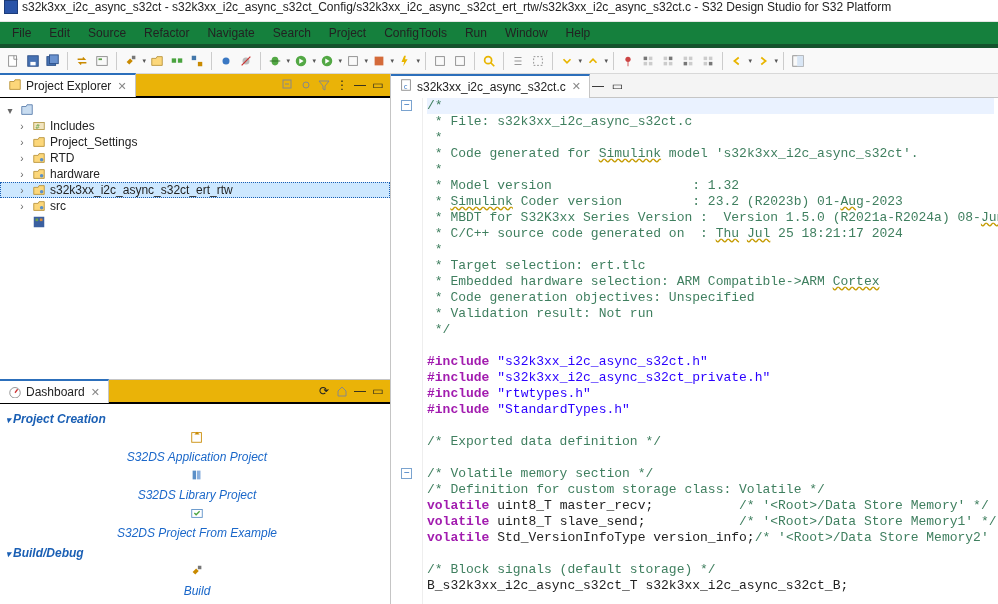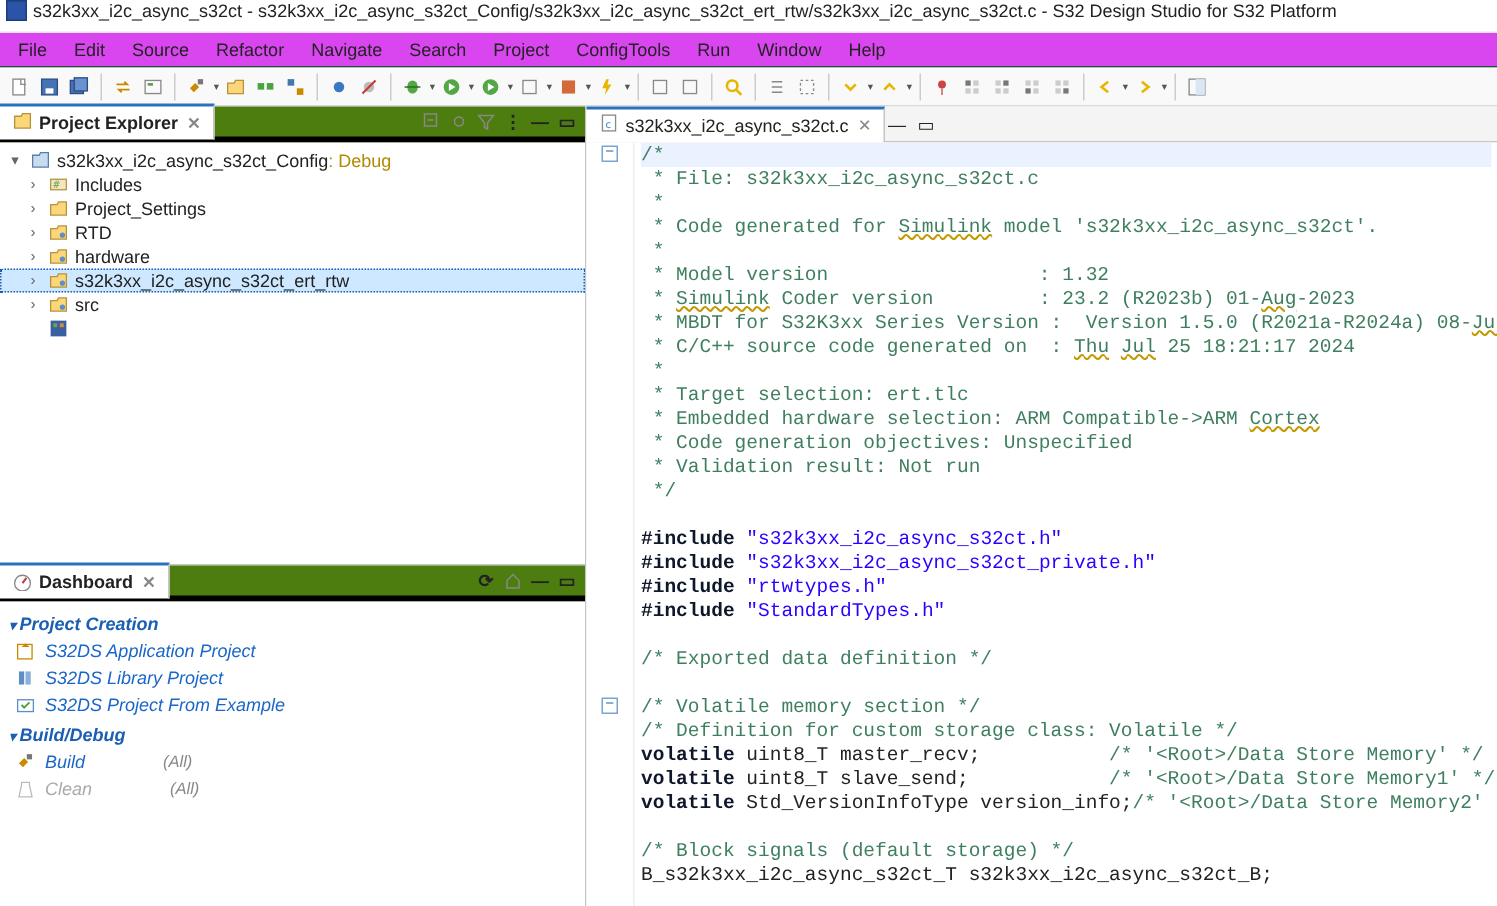"File" .menubar { background: #d946ef -> #15803d; border-bottom: 1px solid #14532d -> 4px solid #14532d }
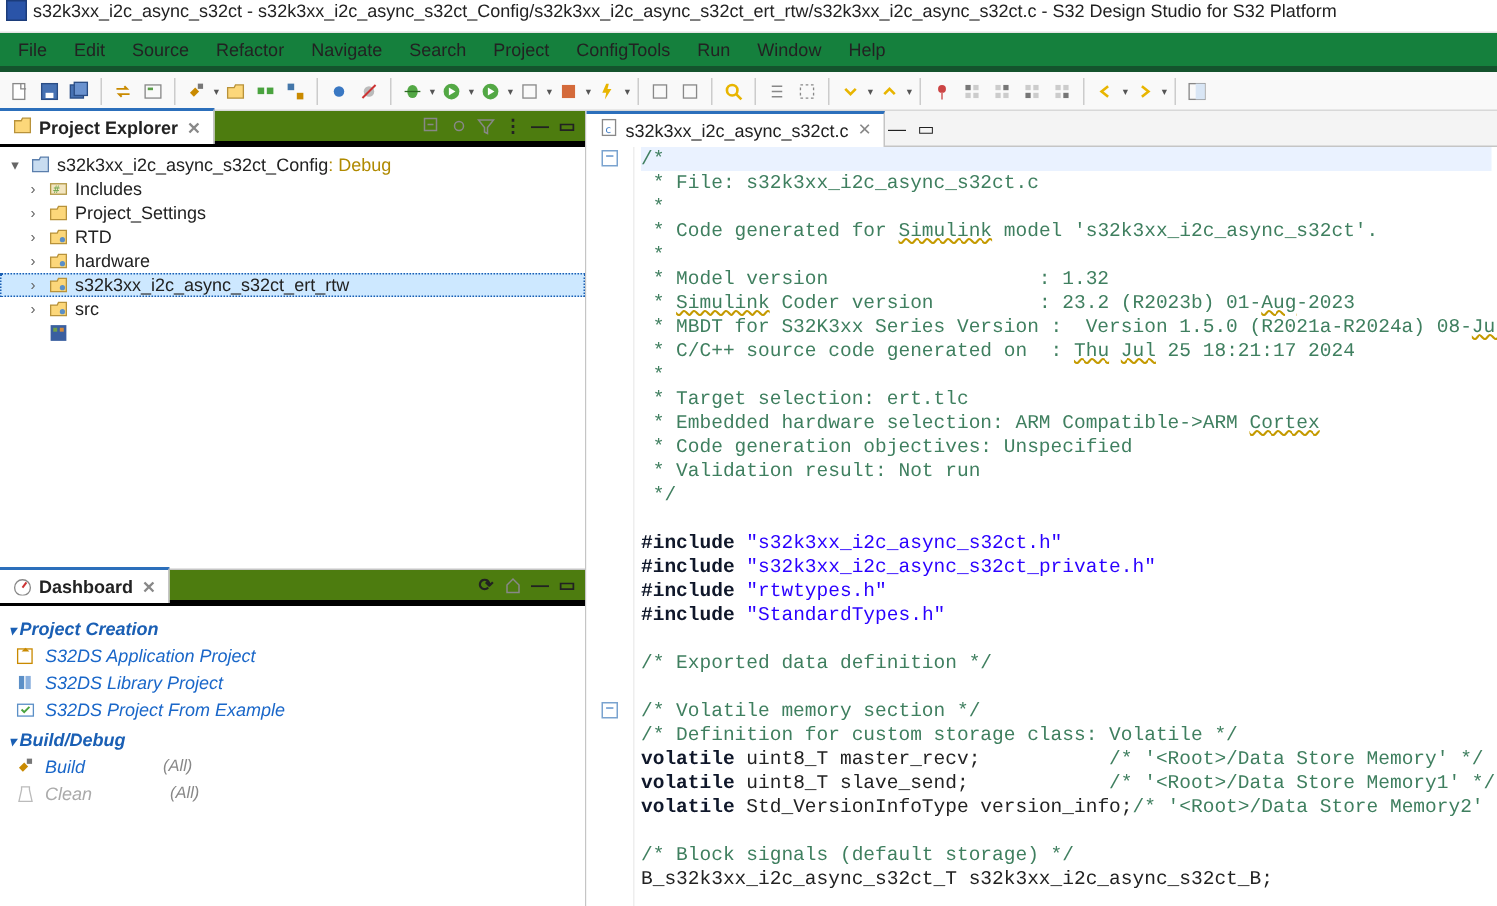"Project Explorer" .view-tabhdr { background: #4d7c0f -> #eab308; border-bottom: 4px solid #000000 -> 2px solid #000000; font-weight: bold -> none }
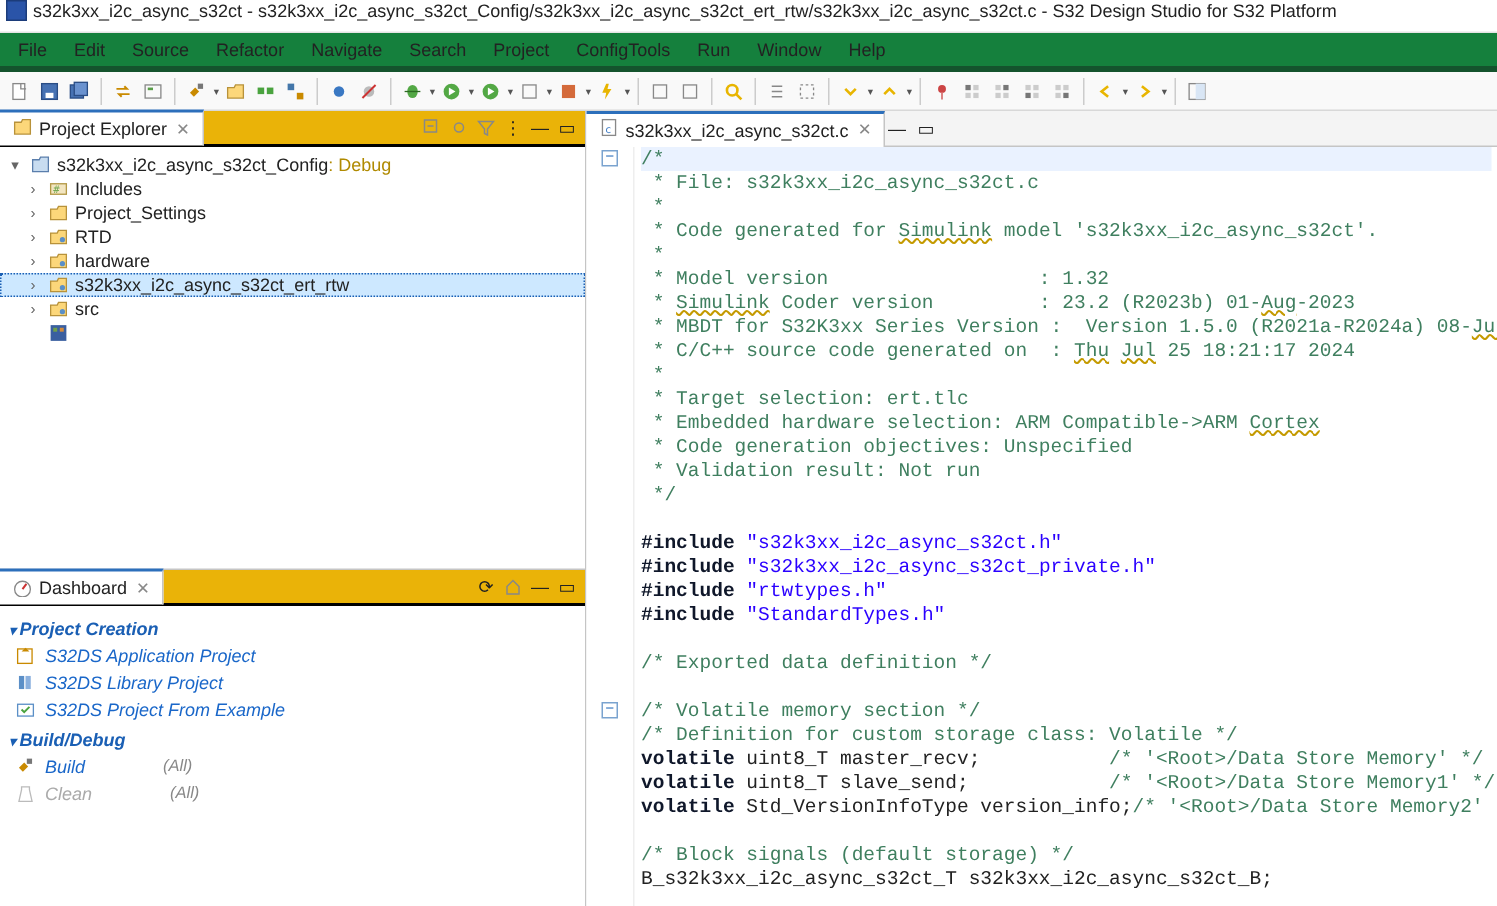"s32k3xx_i2c_async_s32ct_Config: Debug" span.tlabel { html: <span><span>s32k3xx_i2c_async_s32ct_Config</span><span>: Debug</span></span> -> none }
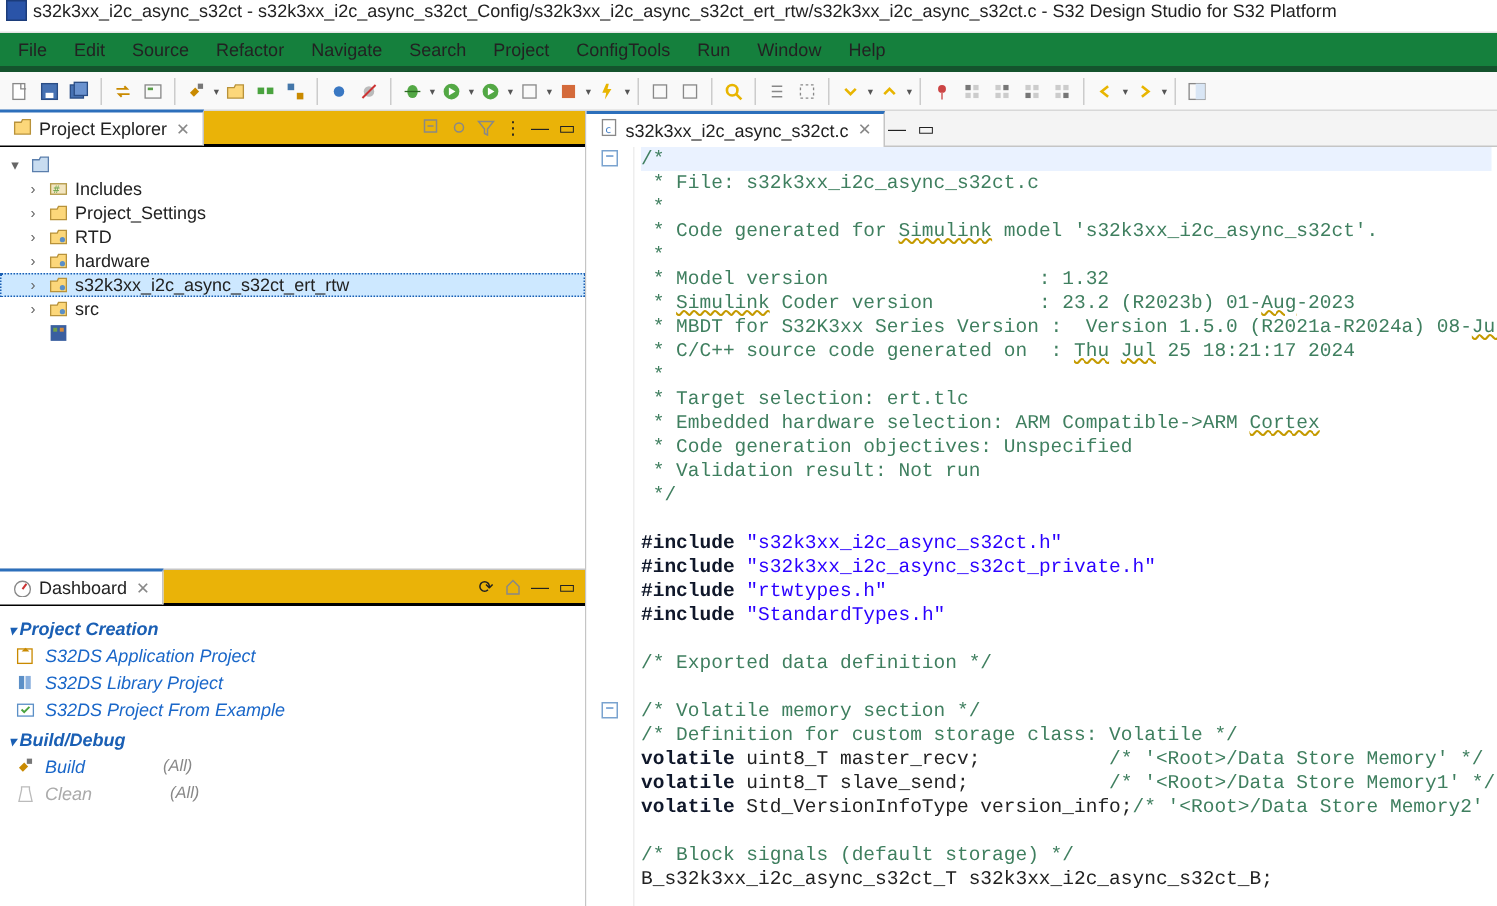"#include" .c-kw { color: #0f172a -> #a21caf }
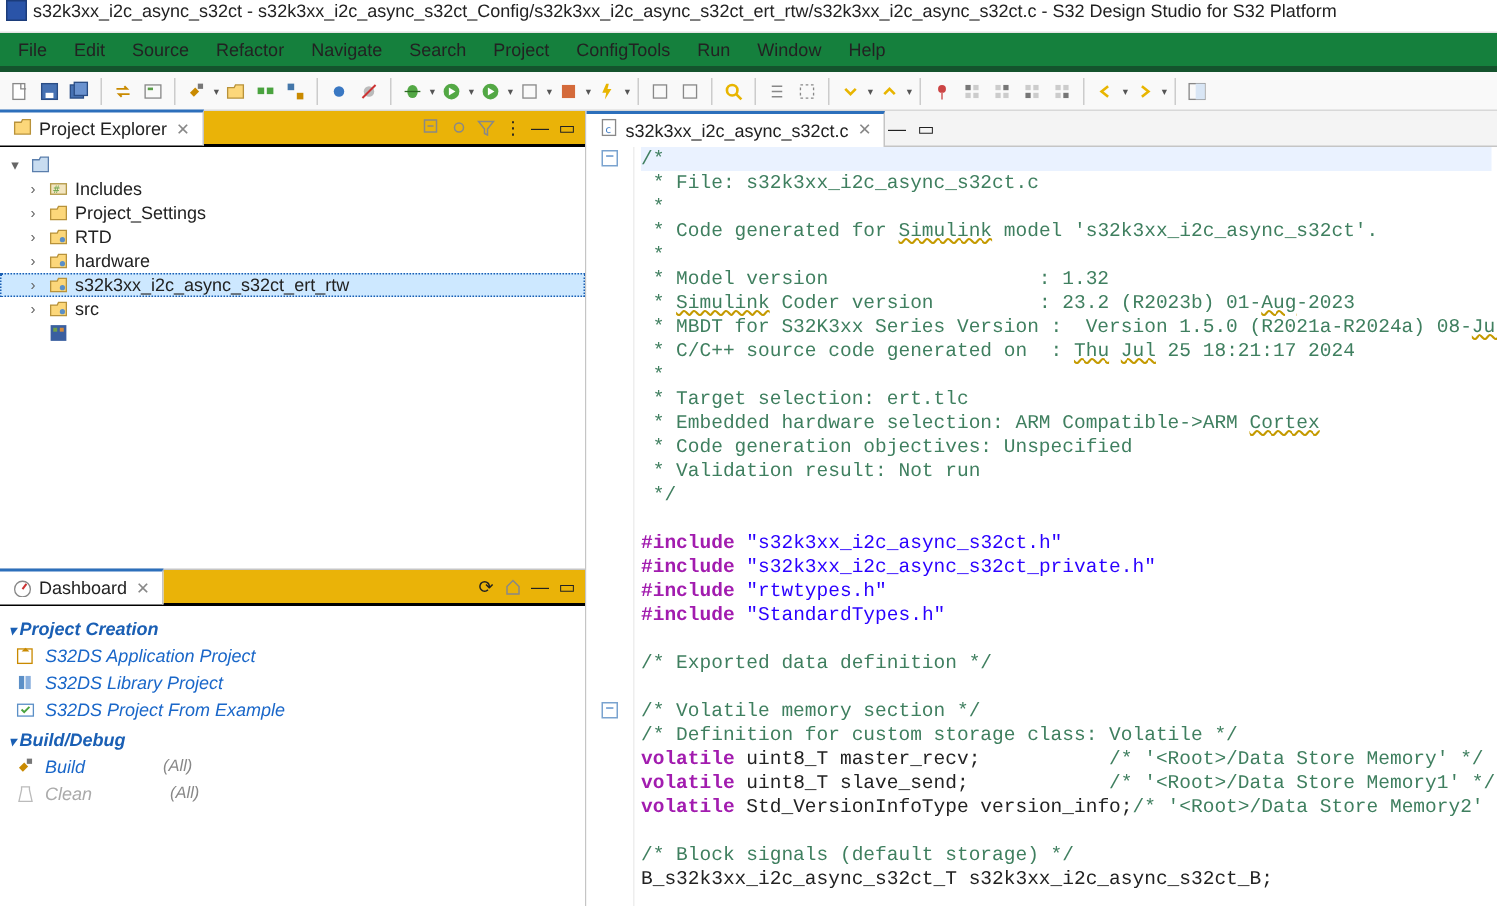"S32DS Application Project" .dash-item { flex-direction: none -> column }
